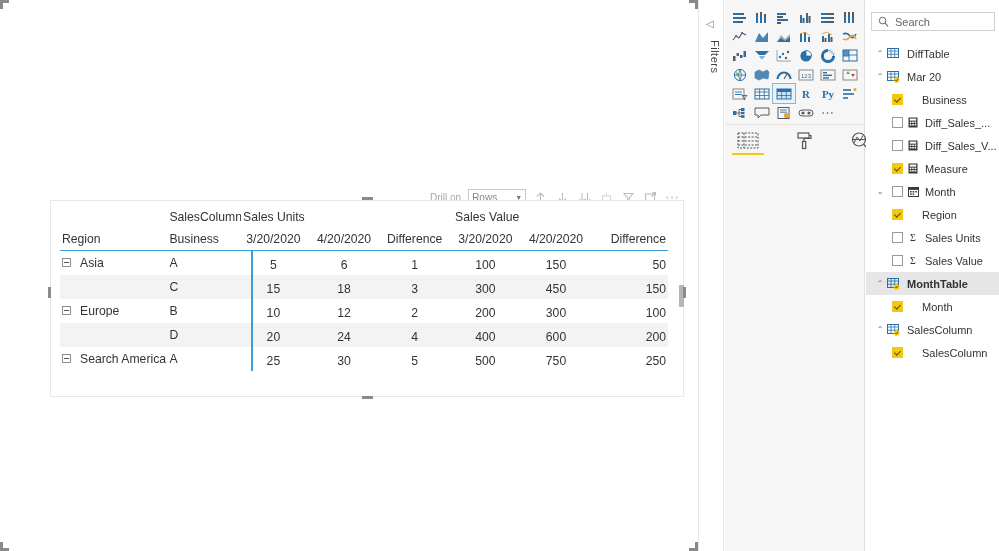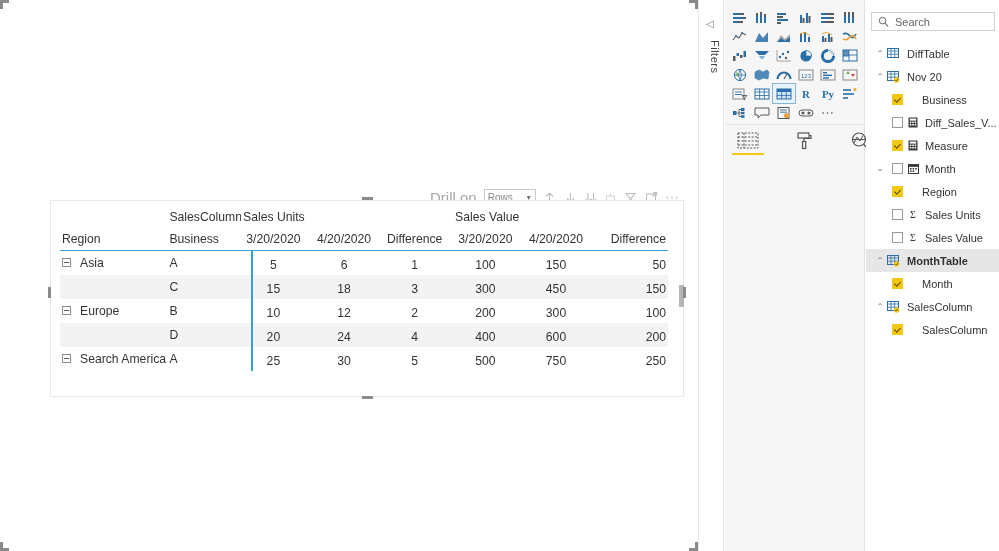"Nov 20" span.f-name { text: Nov -> Mar }
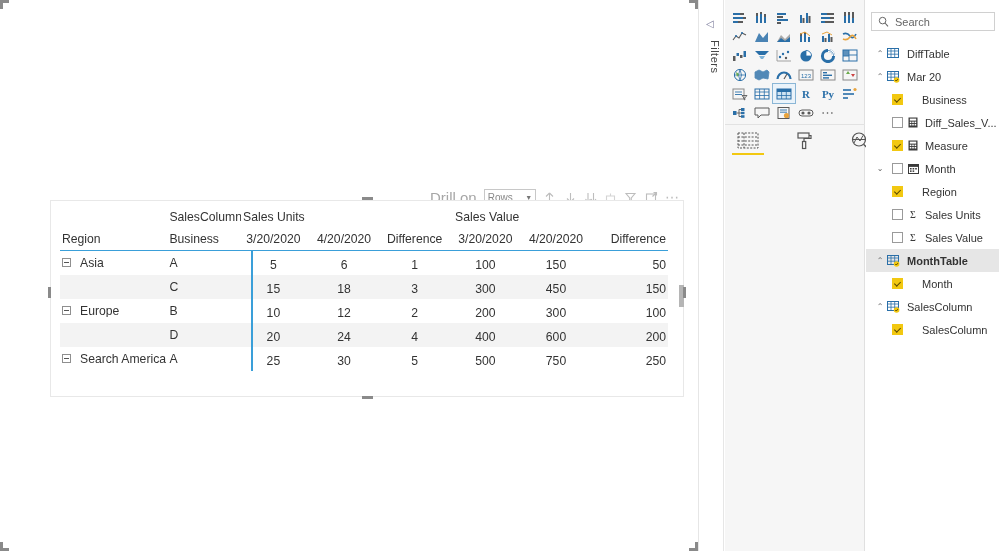"Diff_Sales_..." div.f-row { html: none -> <div> <span></span> <span></span> <span> <svg> <rect></rect> <rect></rect> <rect></rect> <rect></rect> <rect></rect> <rect></rect> <rect></rect> <rect></rect> </svg> </span> <span>Diff_Sales_...</span> </div> }
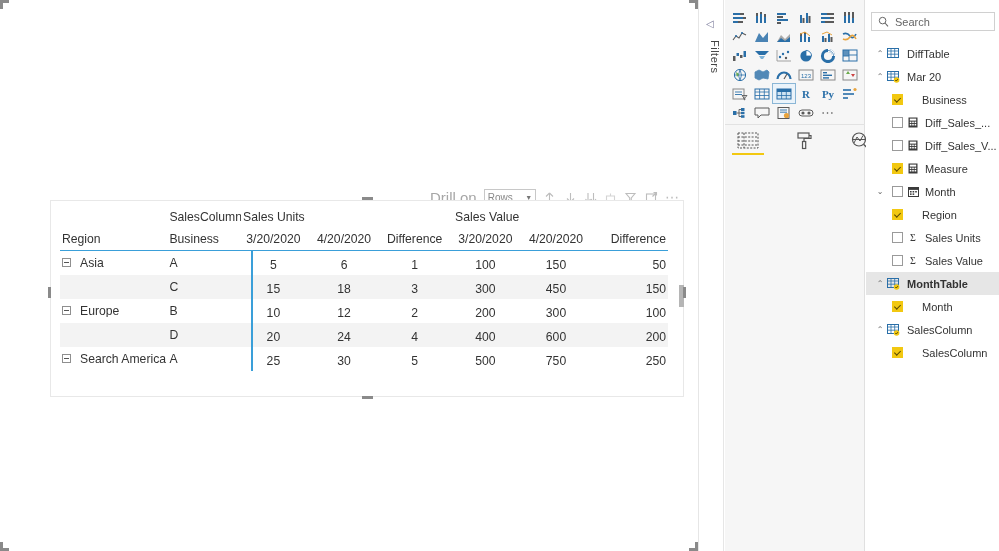"Drill on" .drill-on-label { font-size: 15px -> 10px }
